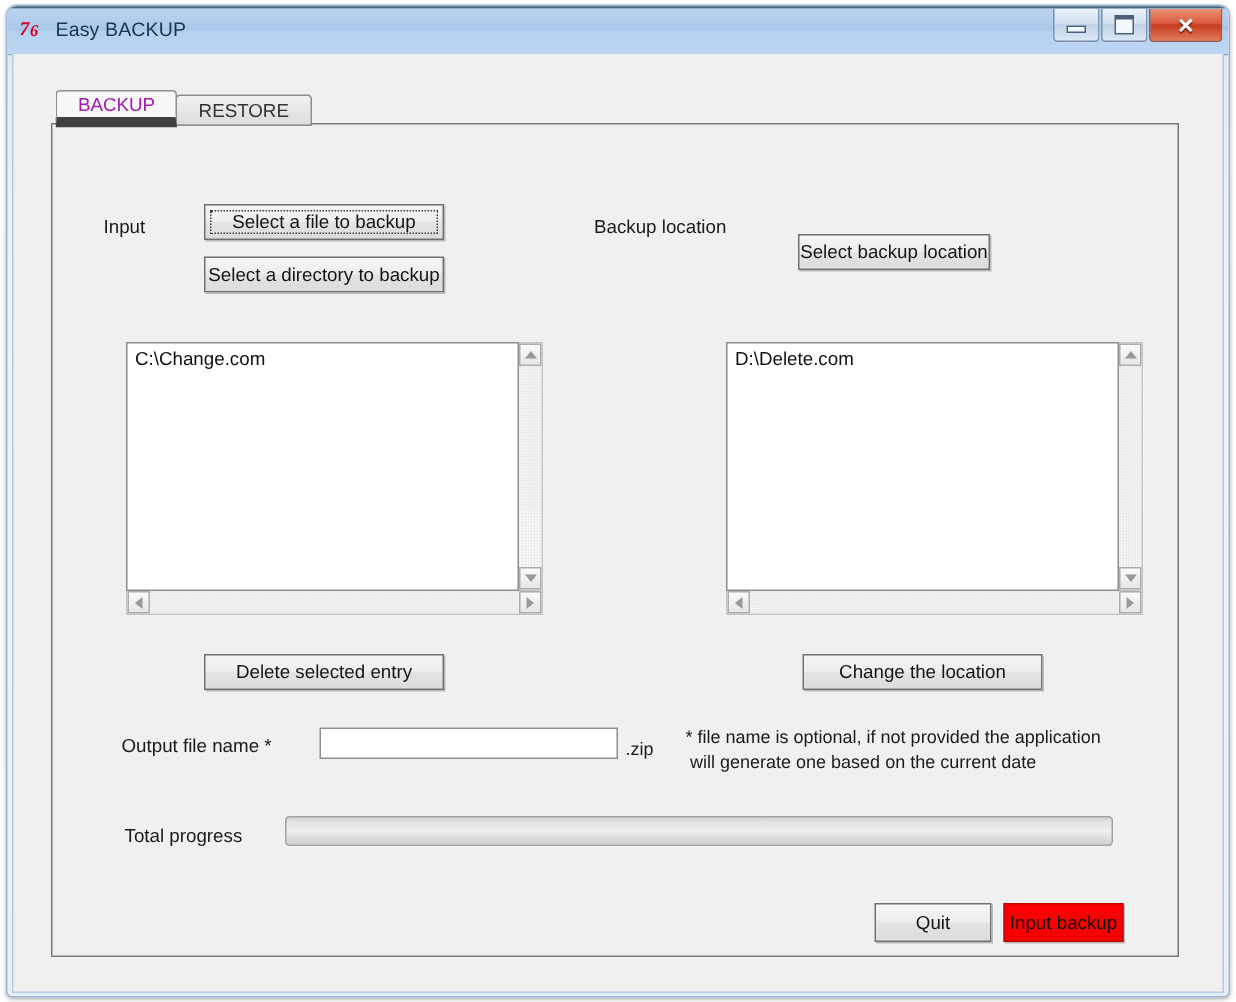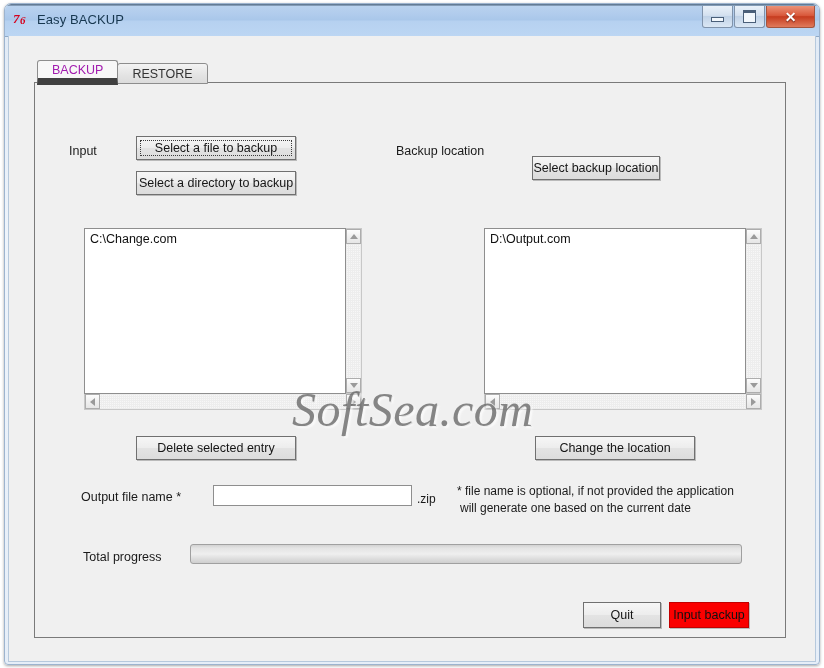"D:\Output.com" div.item { text: Output.com -> Delete.com }
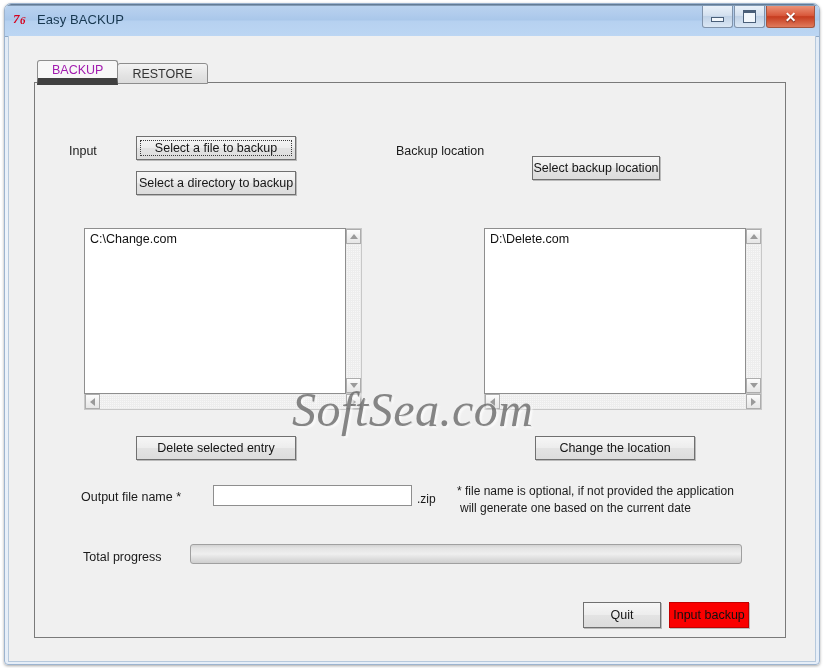"SoftSea.com" div { html: <div>SoftSea.com</div> -> none }
